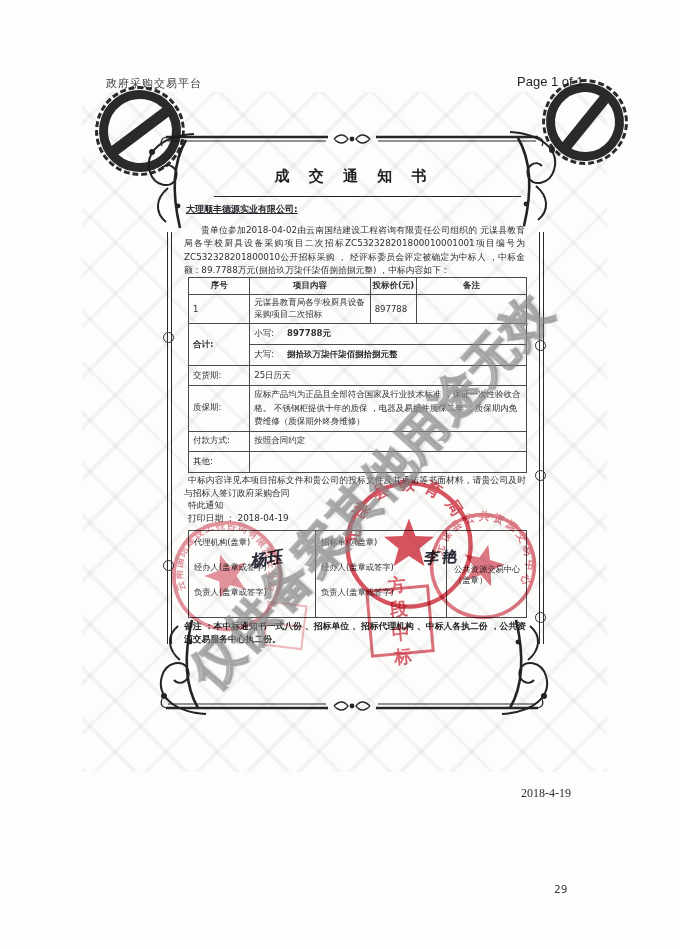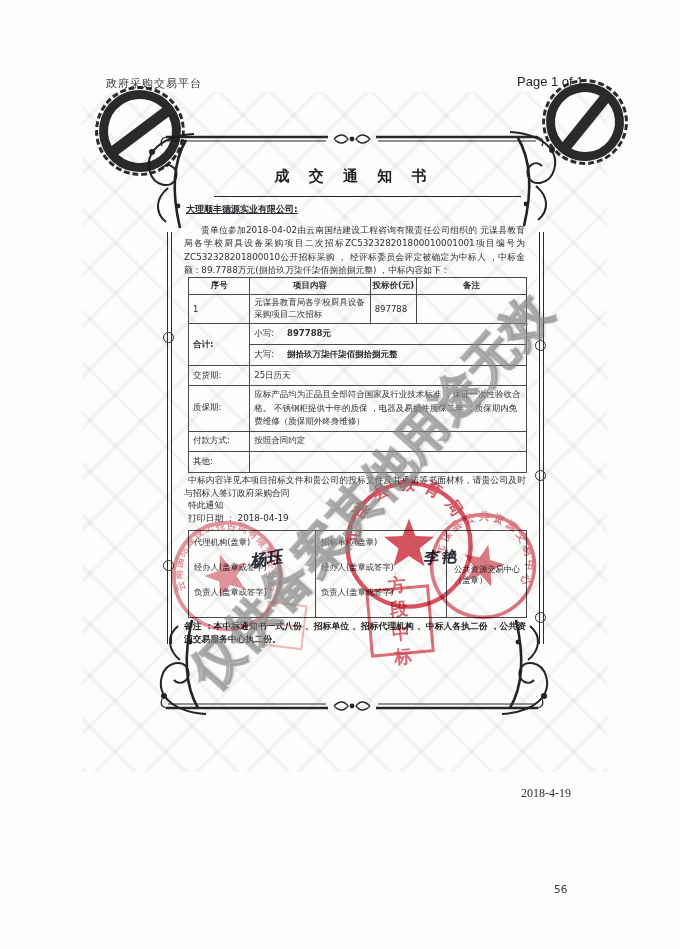"56" div.abs { text: 56 -> 29 }
